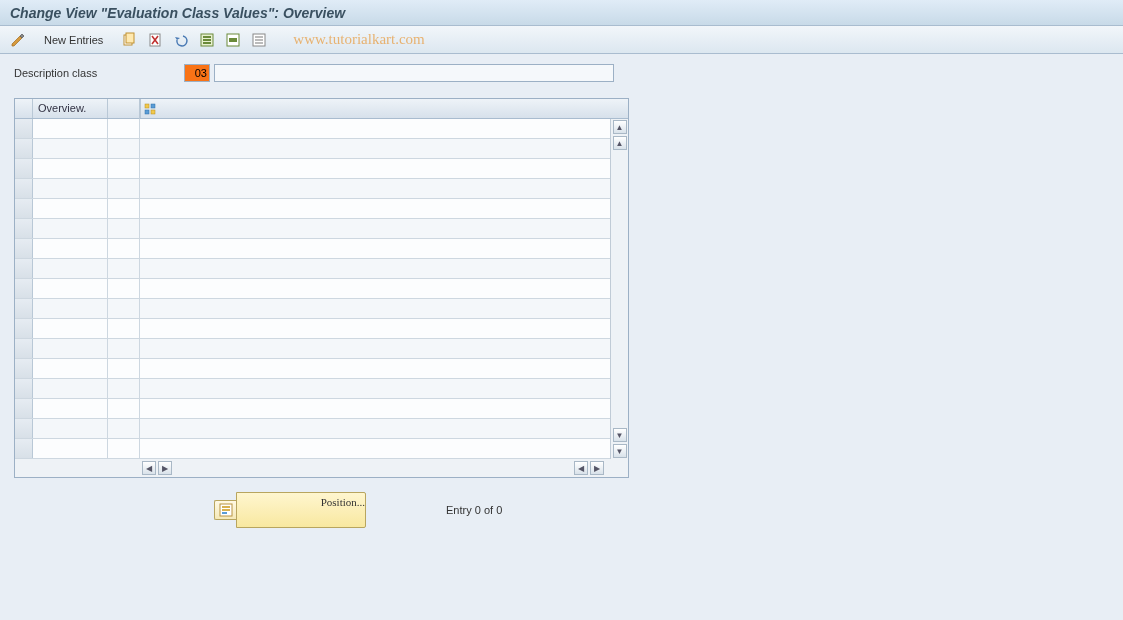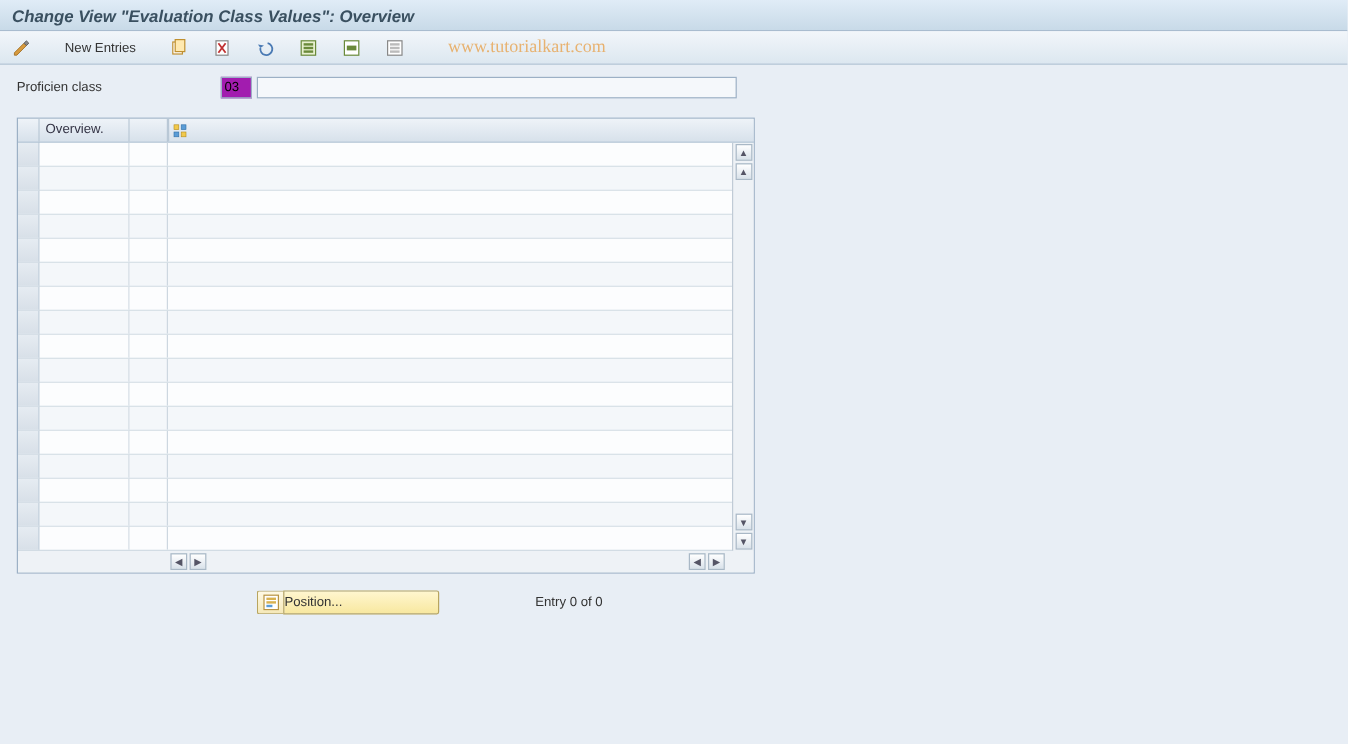"New Entries" .toolbar { gap: 16px -> 6px }
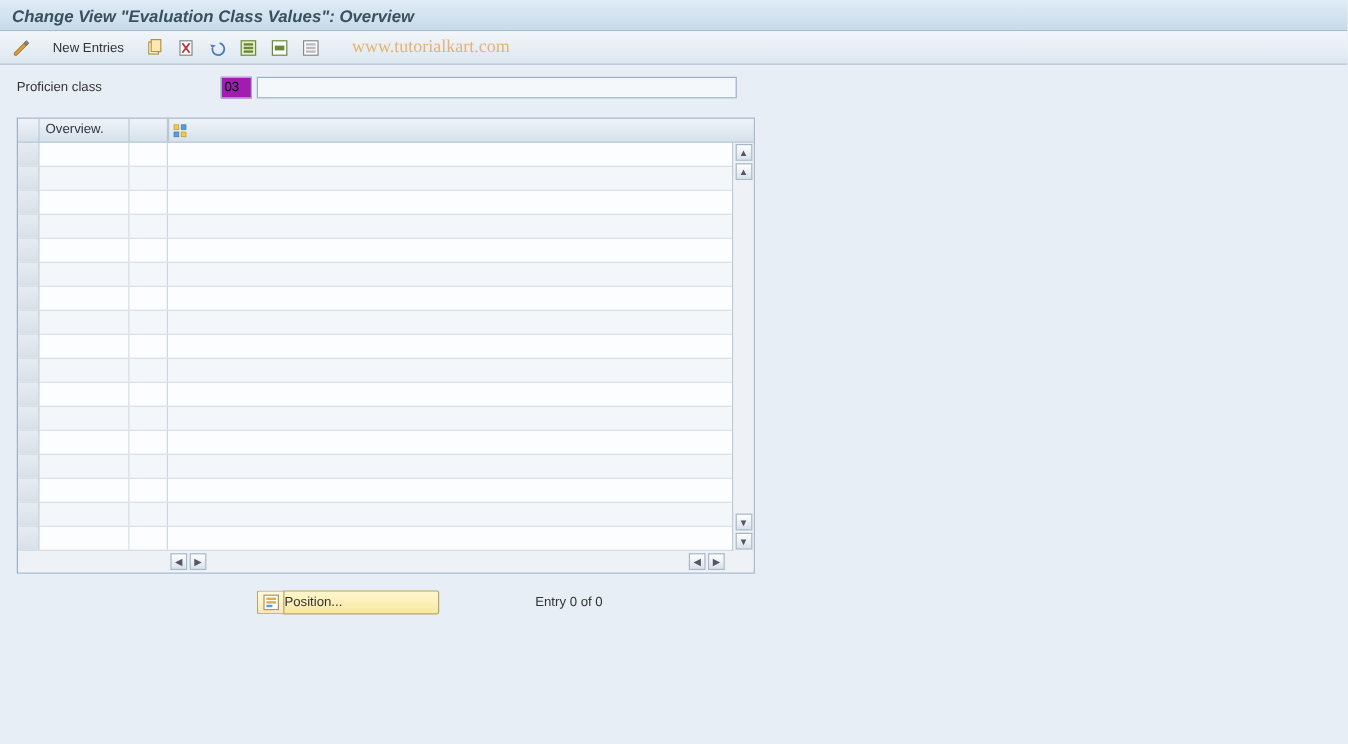"Proficien class" span.field-label { text: Proficien -> Description }
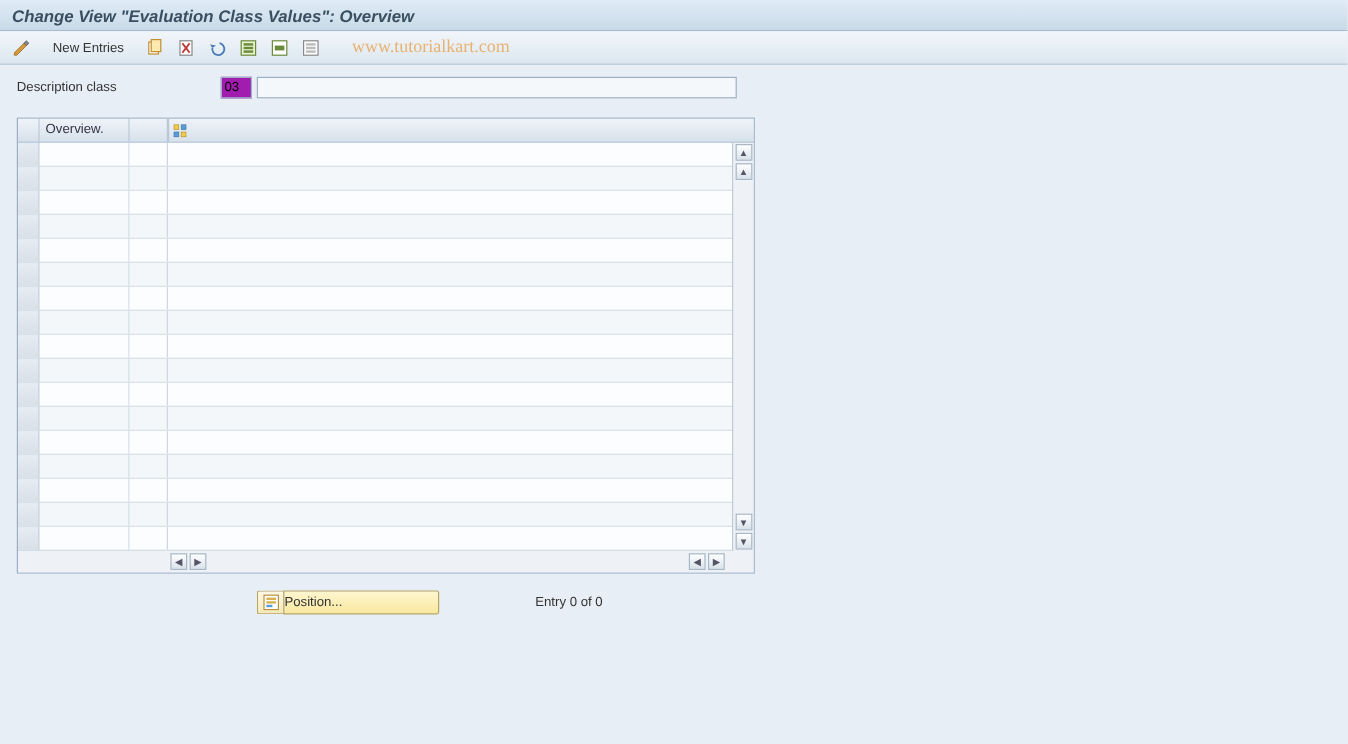"03" .field-code { background: #a21caf -> #f97316; text-align: left -> right }
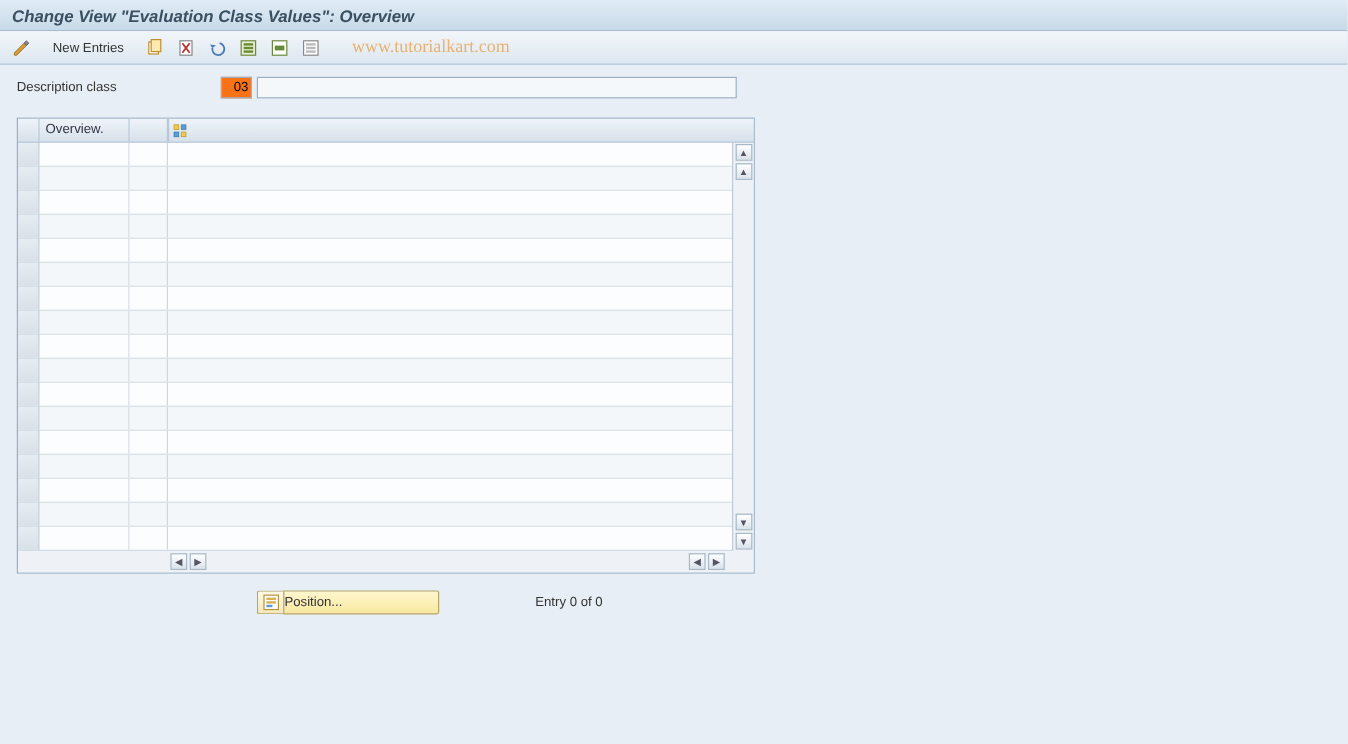"Position..." .position-btn { font-family: none -> Liberation Serif, serif; height: 20px -> 36px; text-align: left -> right }
